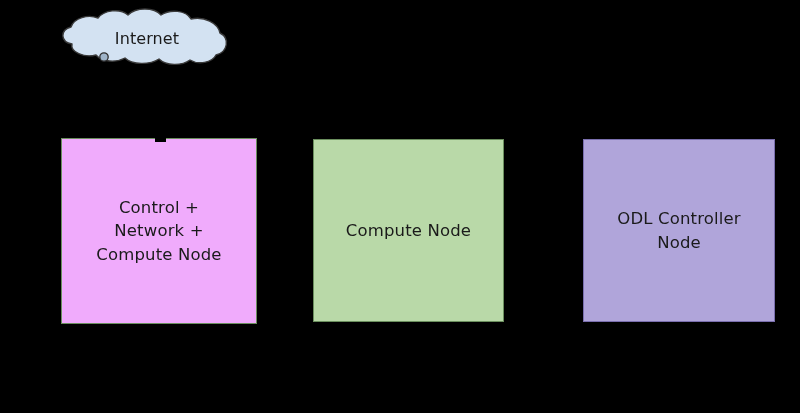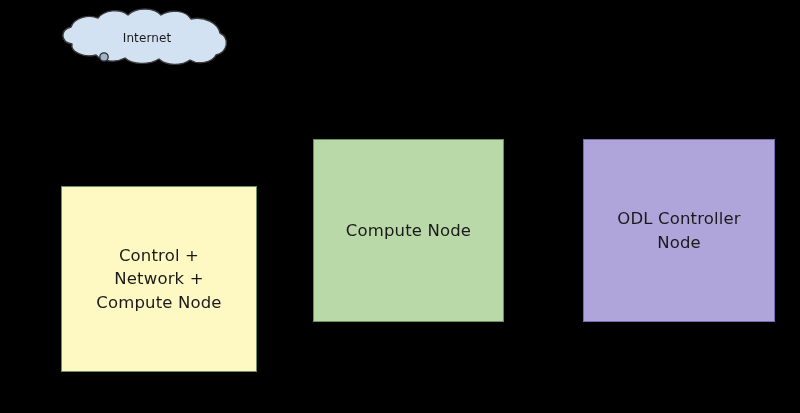"Internet" .cloud-label { font-size: 12px -> 16px }
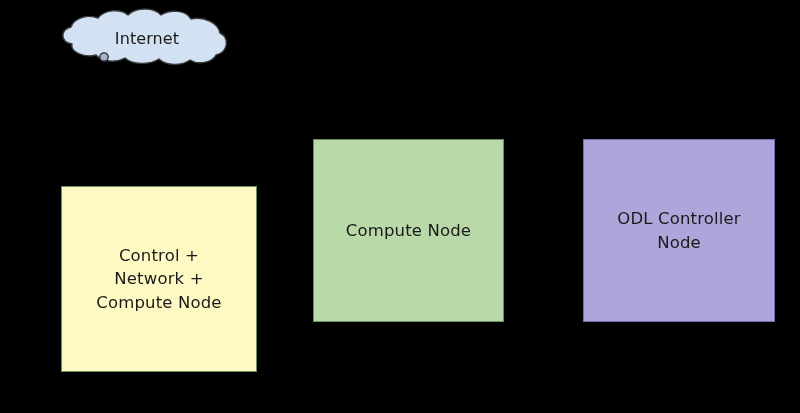"Control +" div.node-box { background: #fef9c3 -> #f0abfc; margin-top: 48px -> none }
